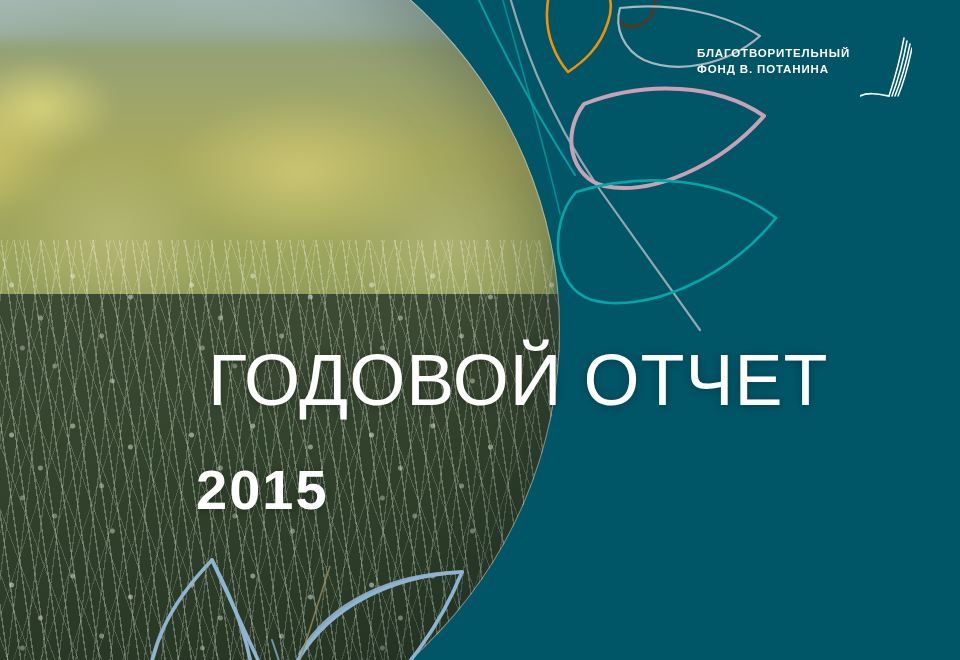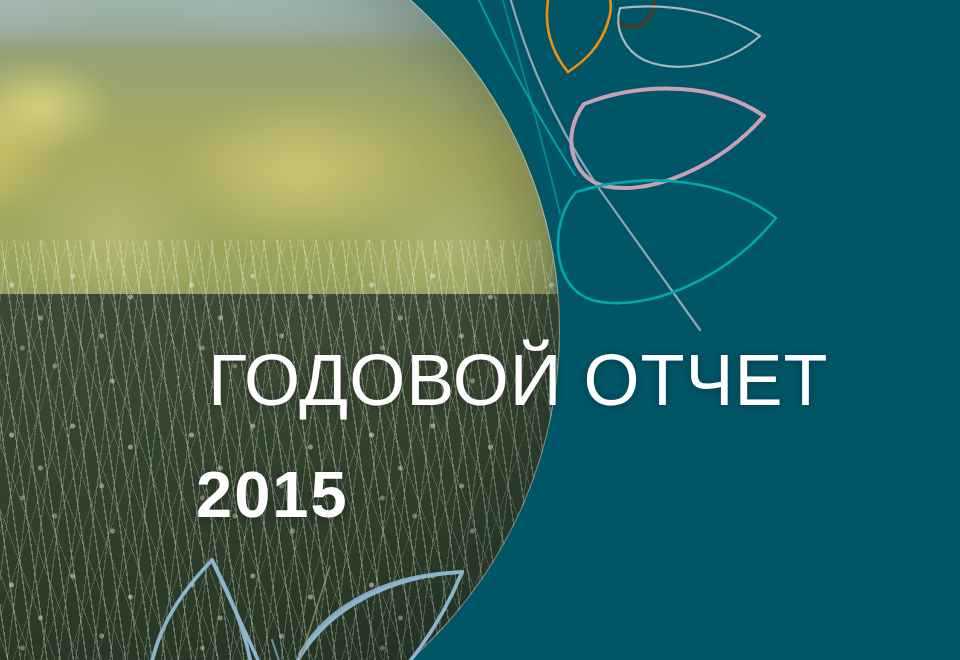"БЛАГОТВОРИТЕЛЬНЫЙ" div.logo { html: none -> <div> <div> <div>БЛАГОТВОРИТЕЛЬНЫЙ</div> <div>ФОНД В. ПОТАНИНА</div> </div> <svg> <g> <path></path> <path></path> <path></path> <path></path> <path></path> </g> </svg> </div> }
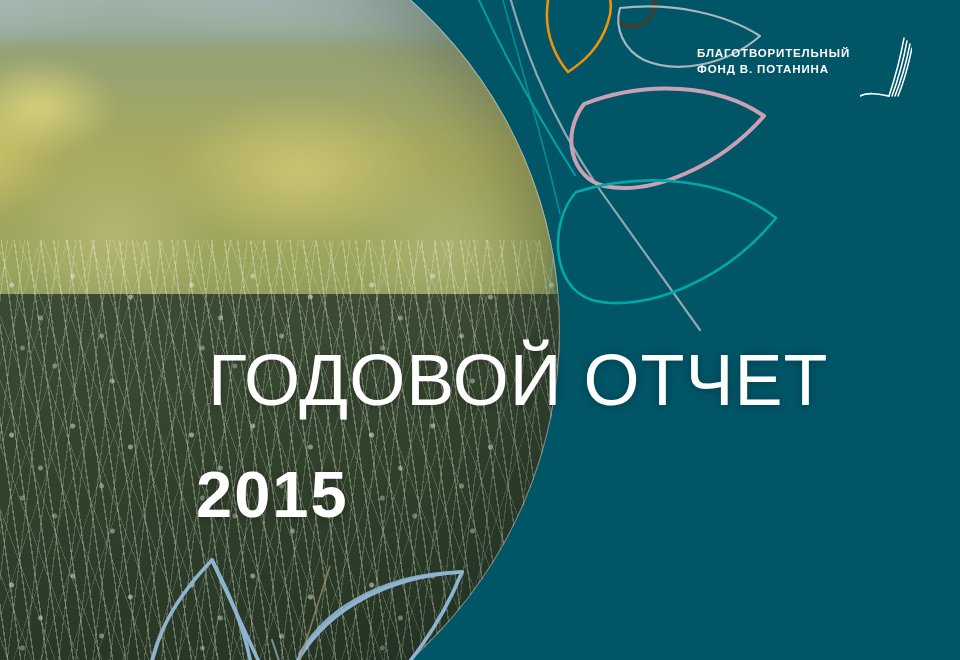"2015" .year { font-size: 65px -> 56px }
